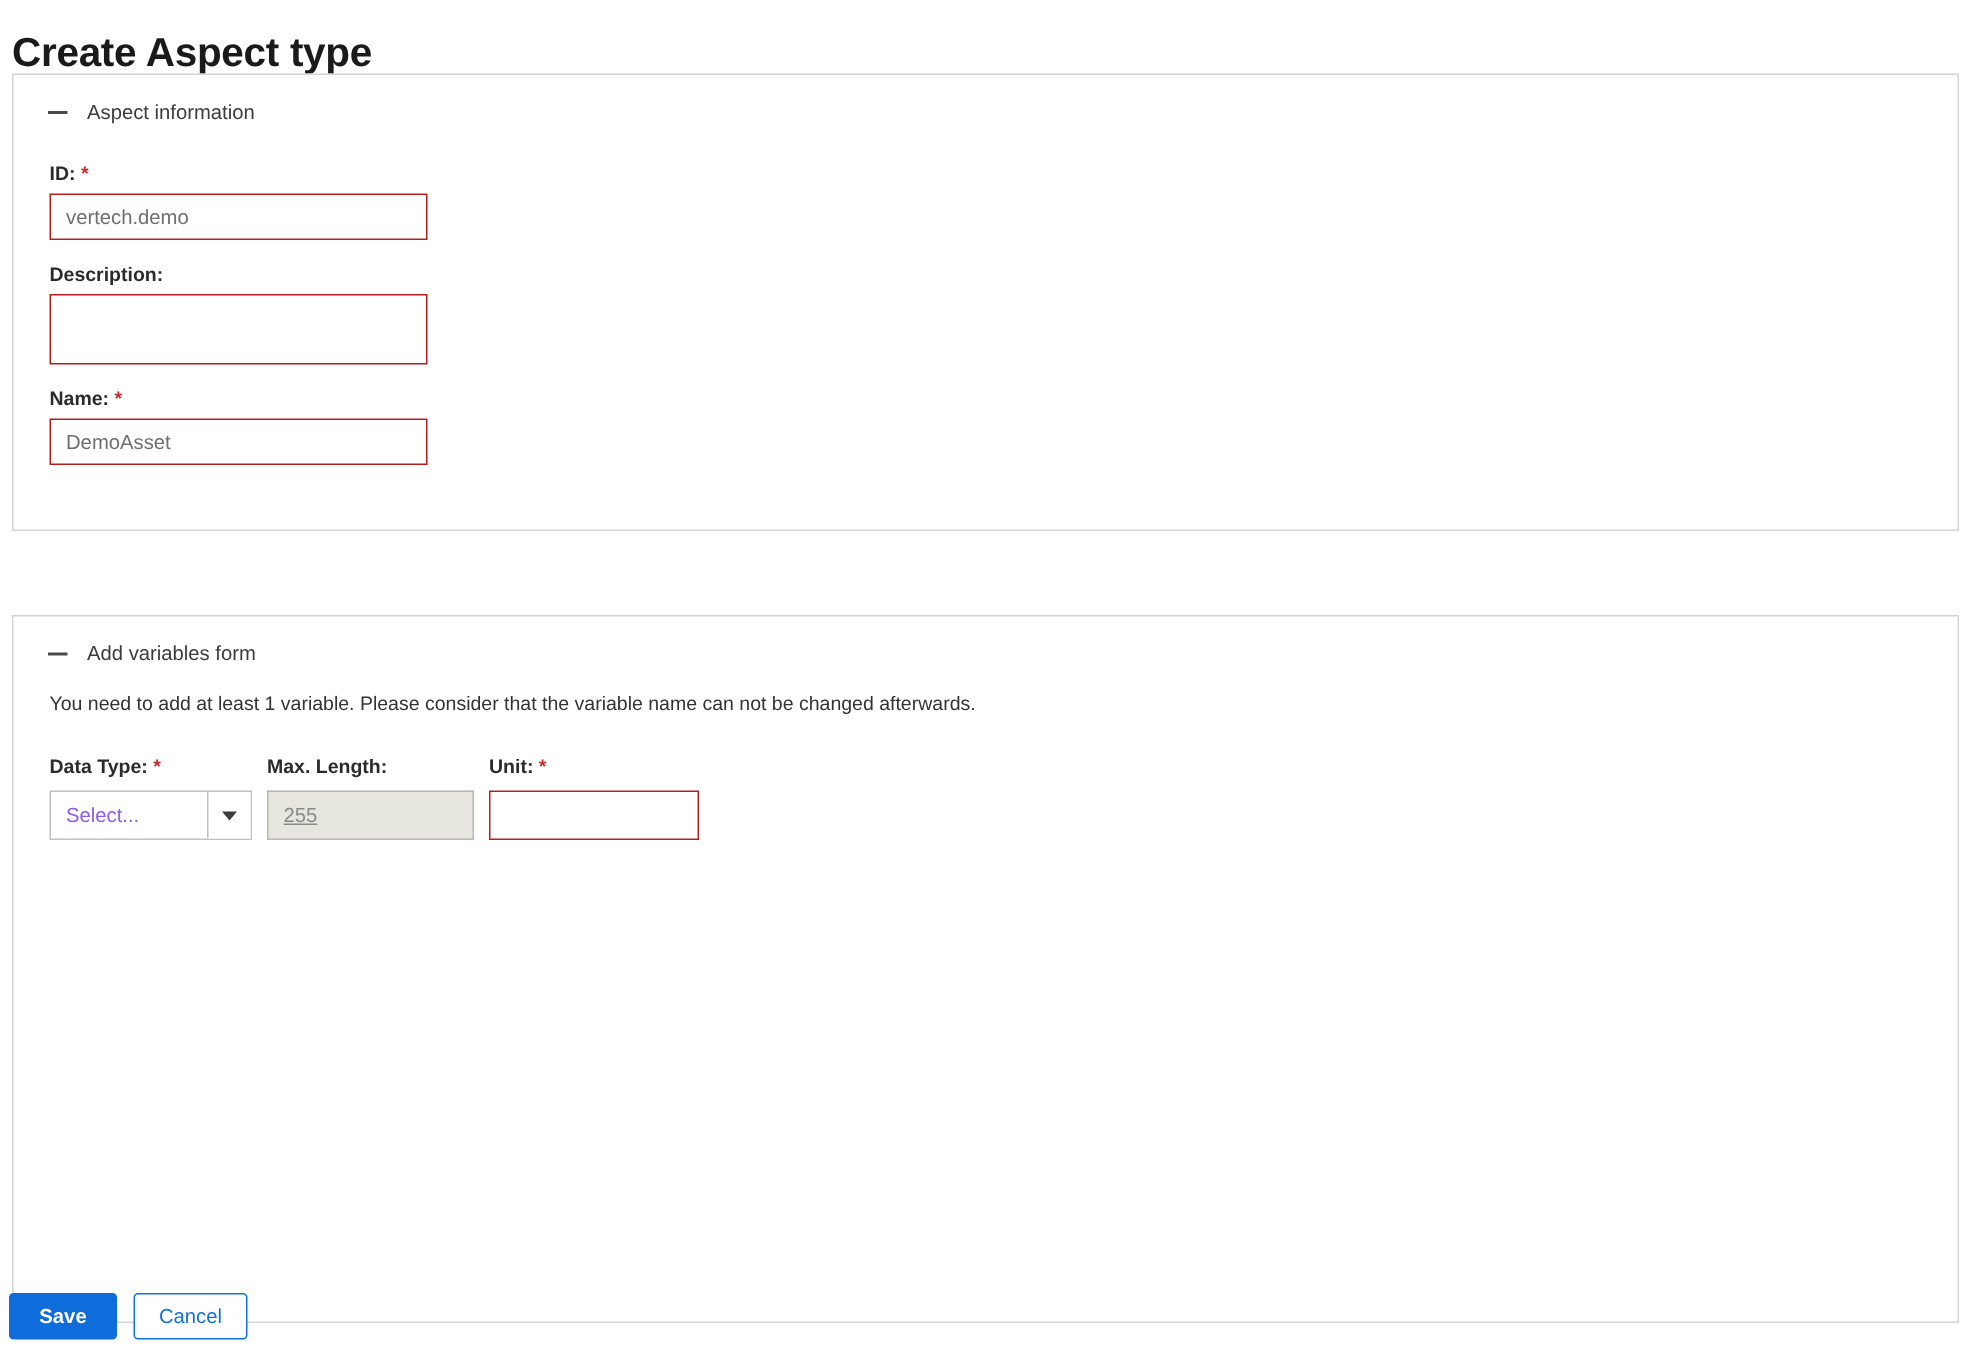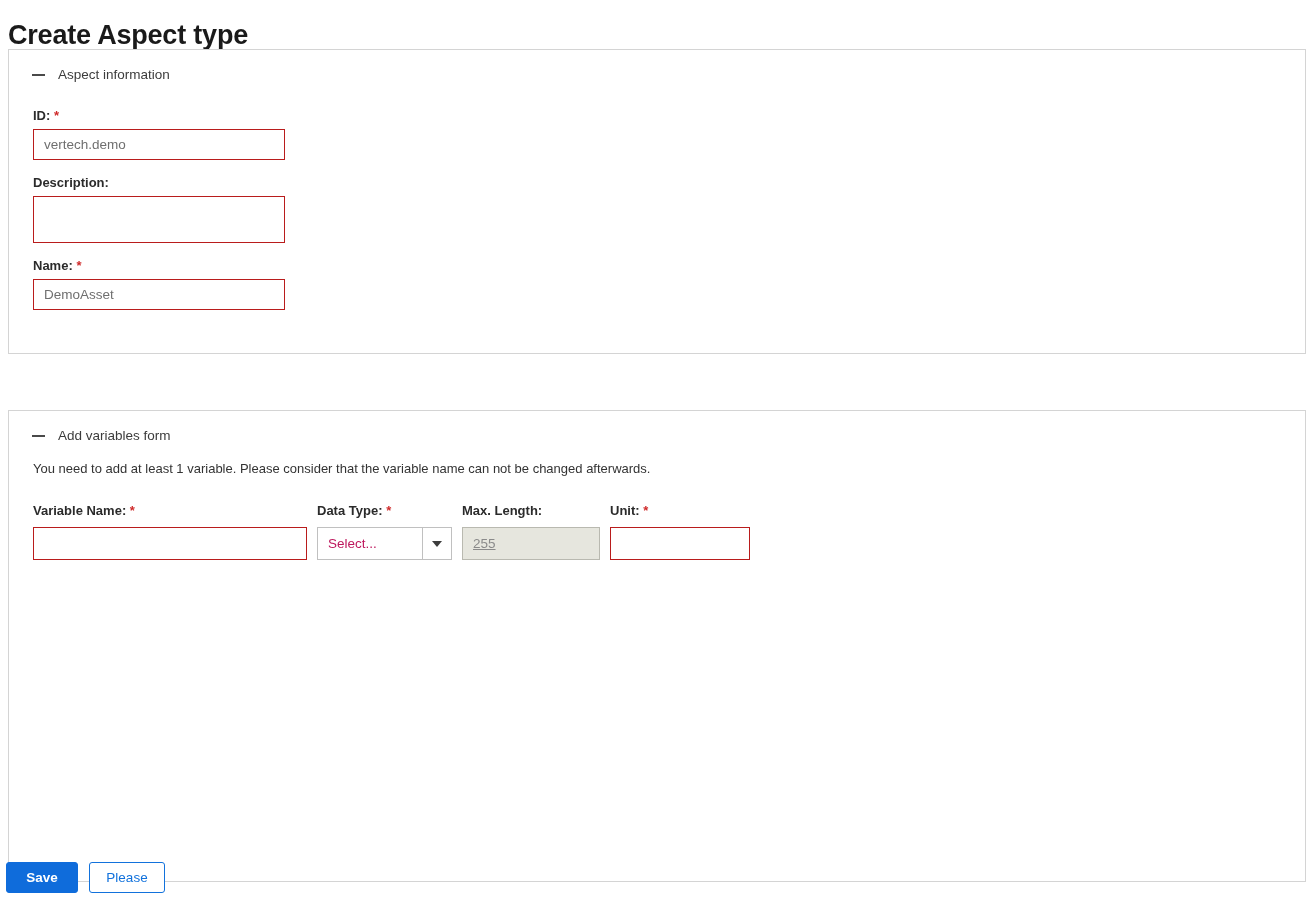"Variable Name: *" div.var-col { html: <div> <div> <span>Variable Name:</span> <span>*</span> </div> <input> </div> -> none }
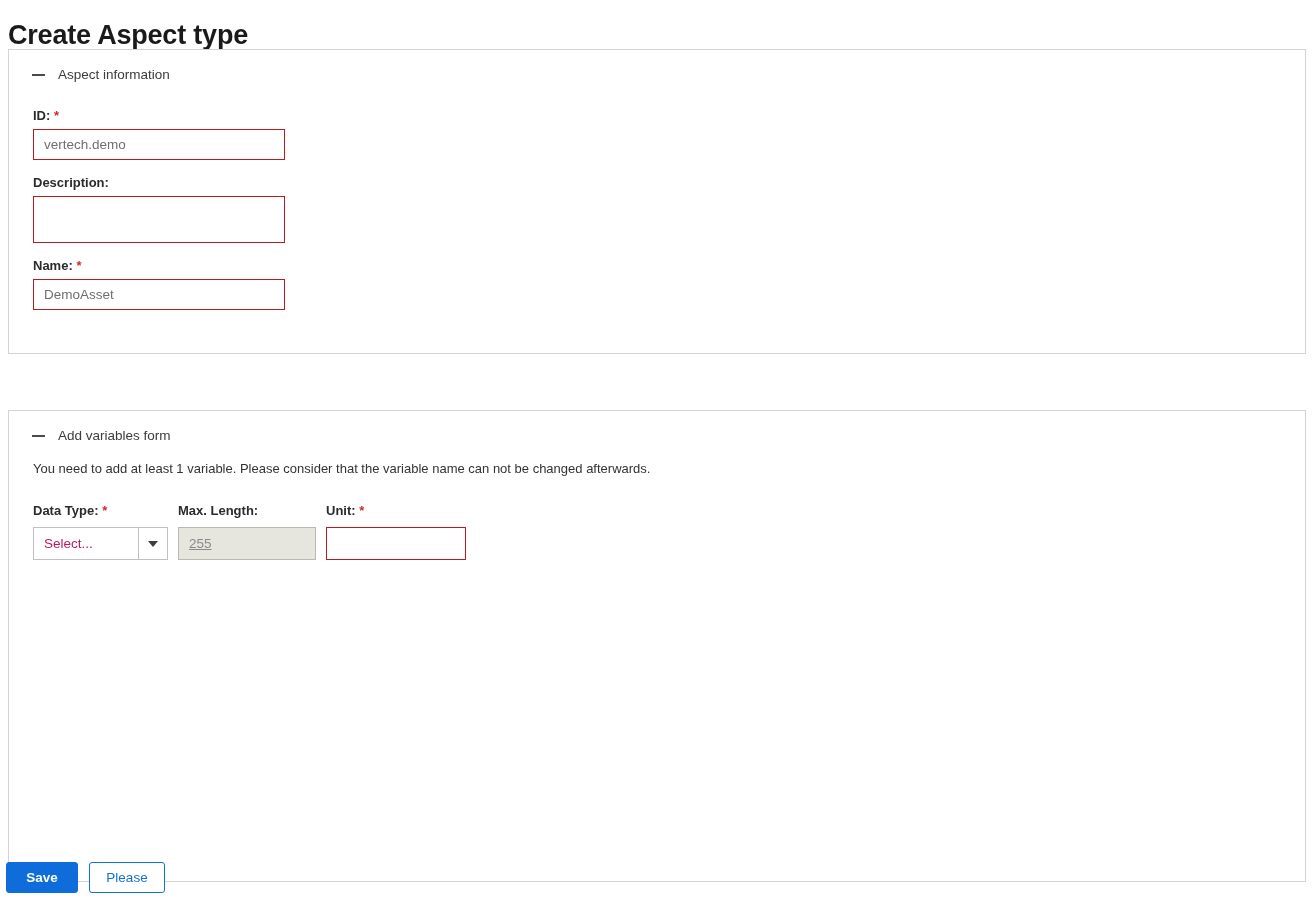"Select..." .select-value { color: #be185d -> #8b5cf6 }
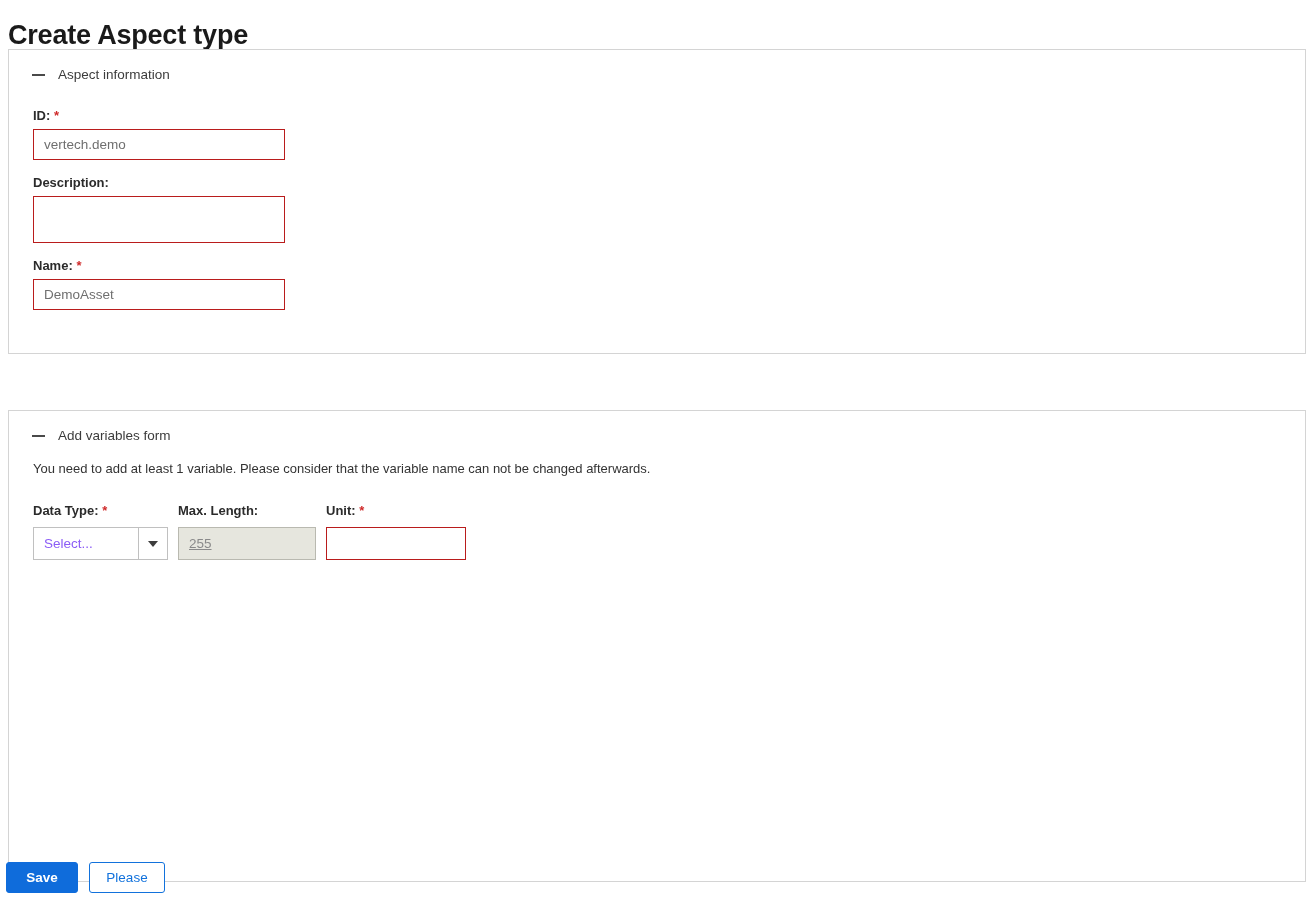"Please" button.btn-secondary { text: Please -> Cancel }
